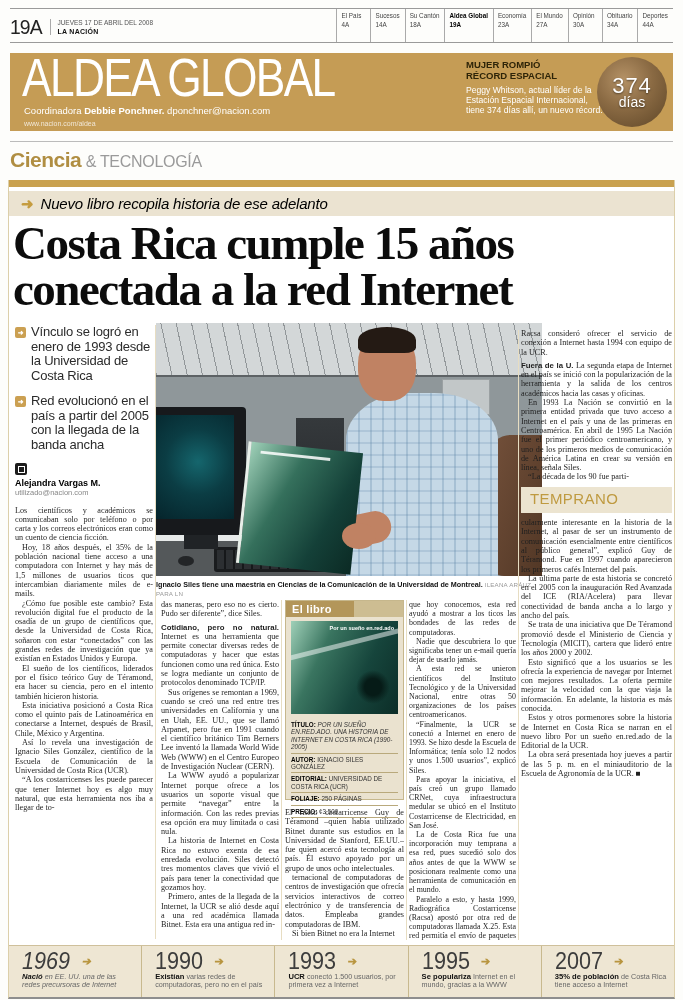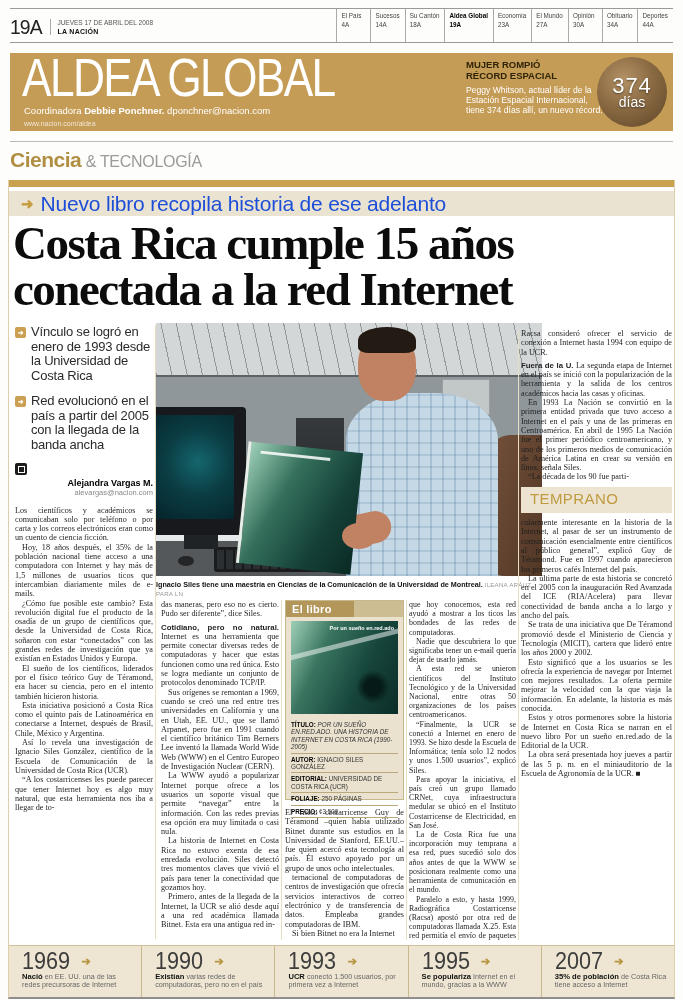"Nuevo libro recopila historia de" .kicker-text { color: #1d4ed8 -> #000000; font-size: 21px -> 15px; font-style: none -> italic }
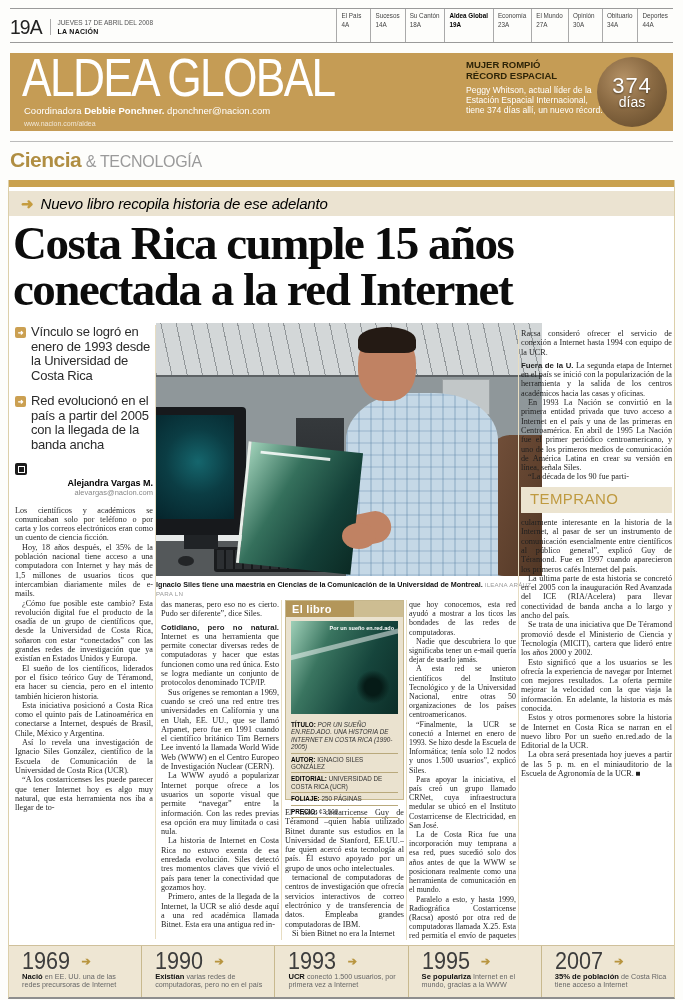"Alejandra Vargas M." .byline { text-align: right -> left }
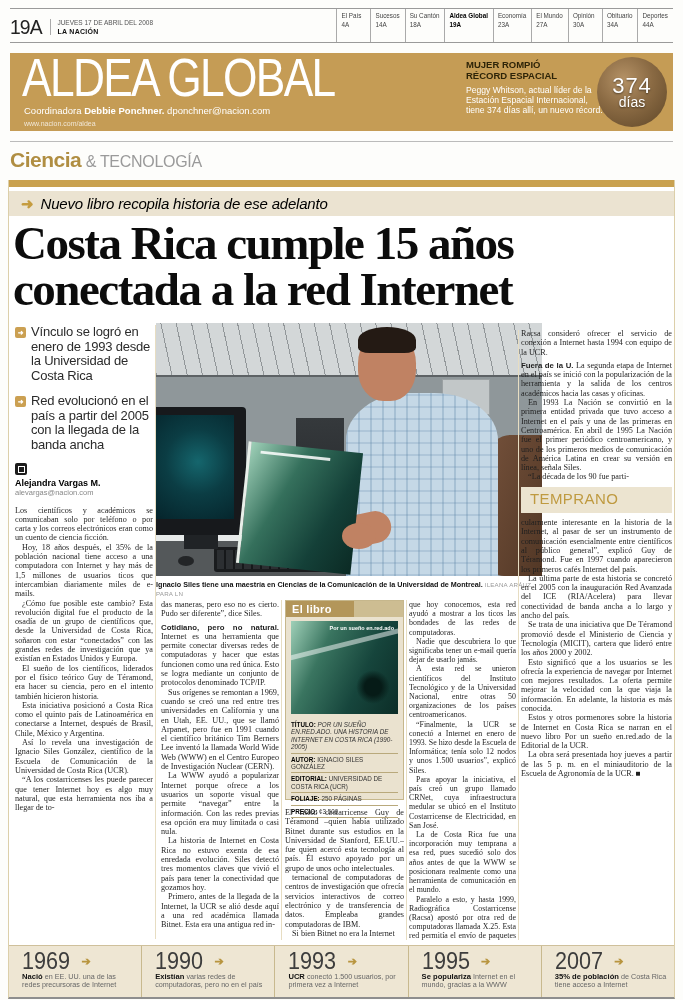"alevargas@nacion.com" div.byline-email { text: alevargas@nacion.com -> utilizado@nacion.com }
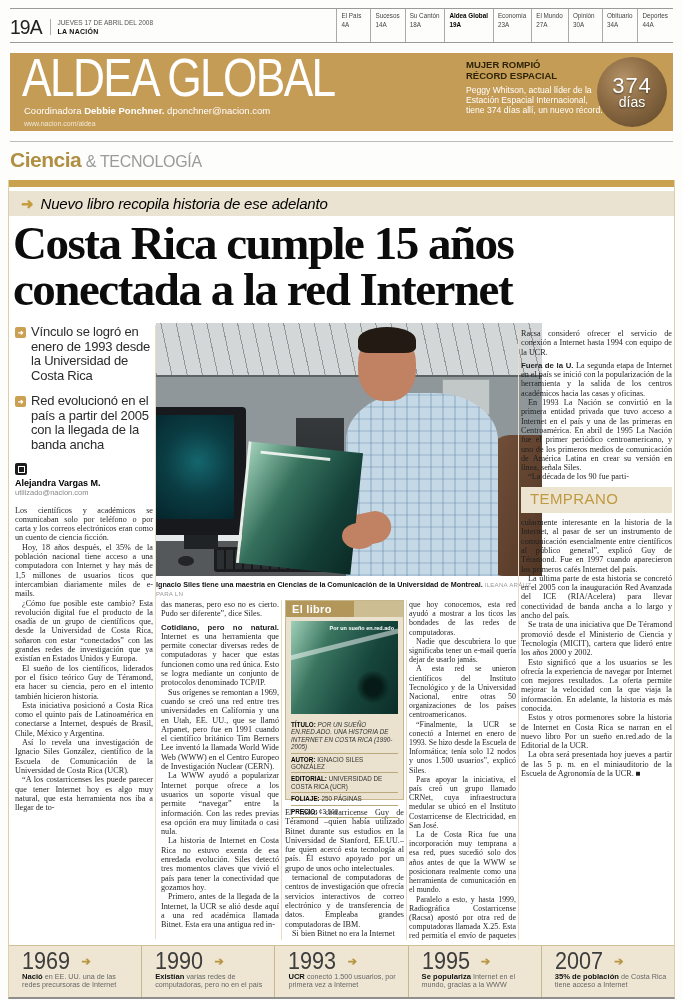"1969" .tl-cell:first-child { font-style: none -> italic }
